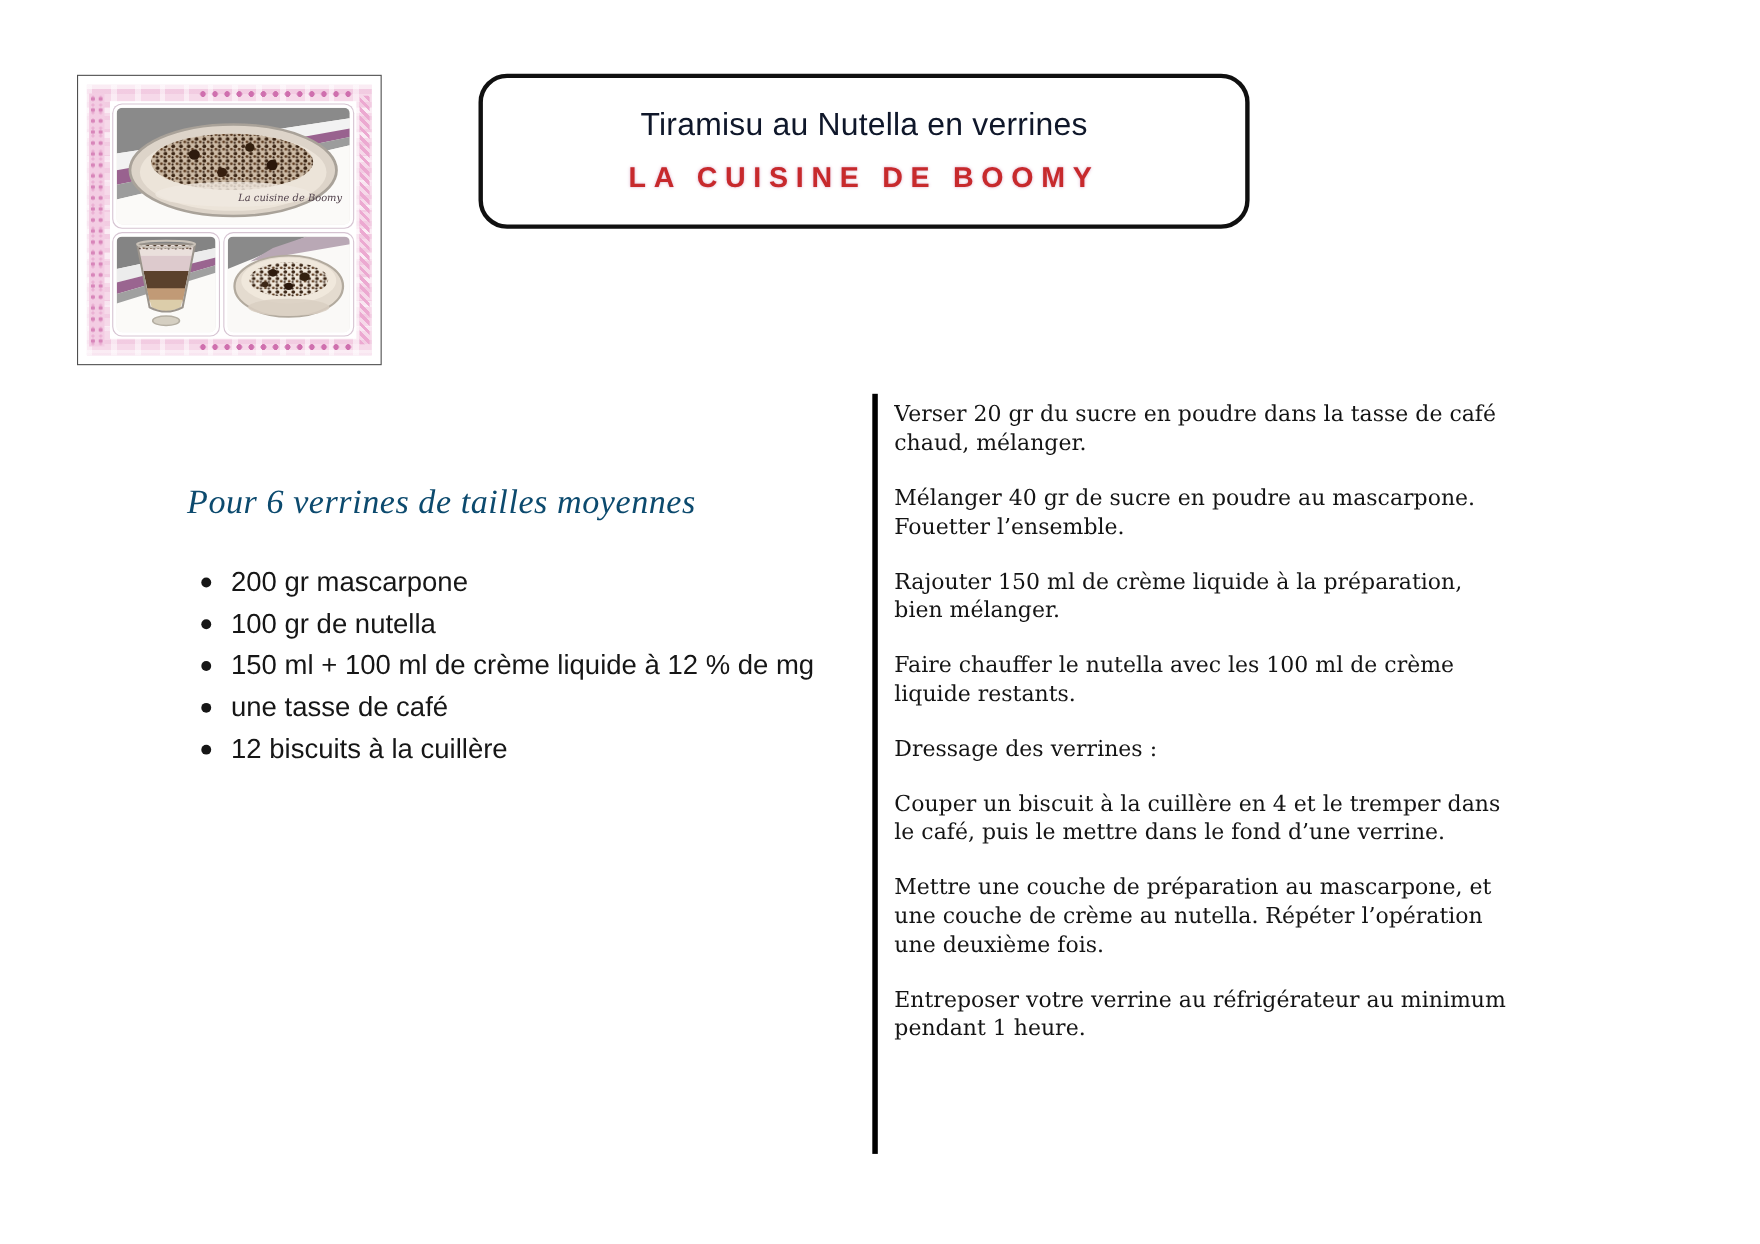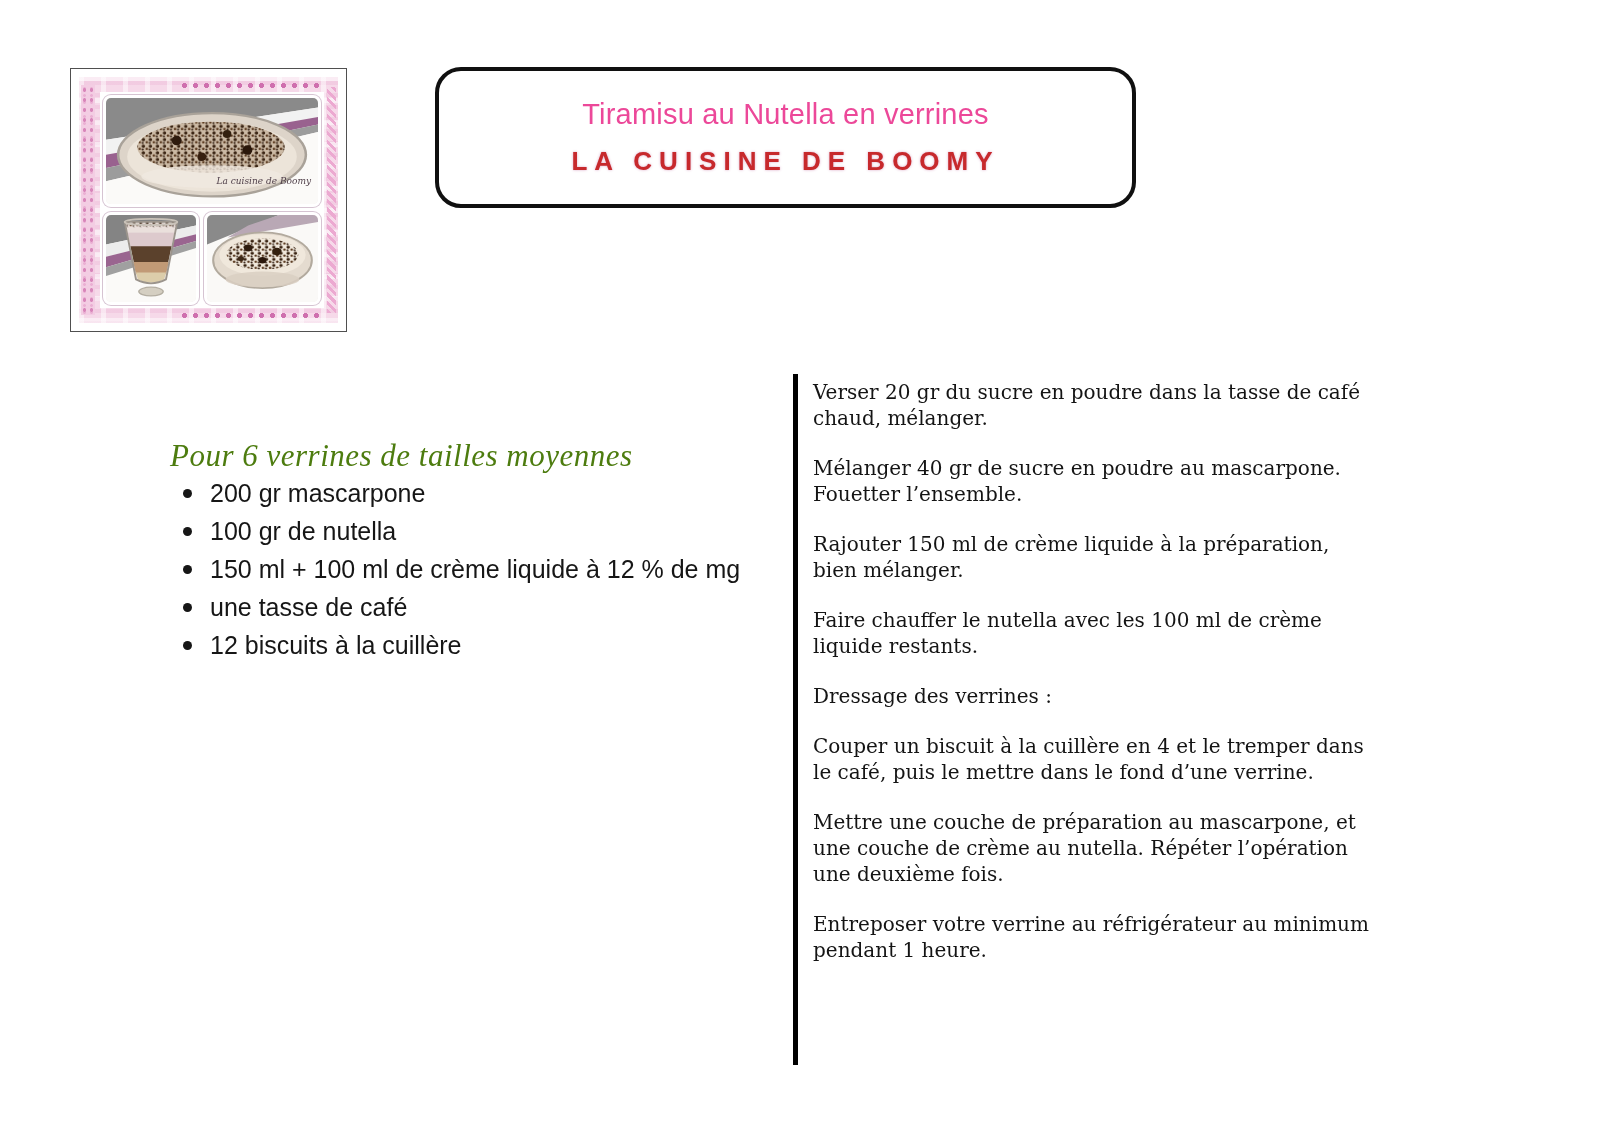"Tiramisu au Nutella en verrines" .recipe-title { color: #ec4899 -> #0f172a }
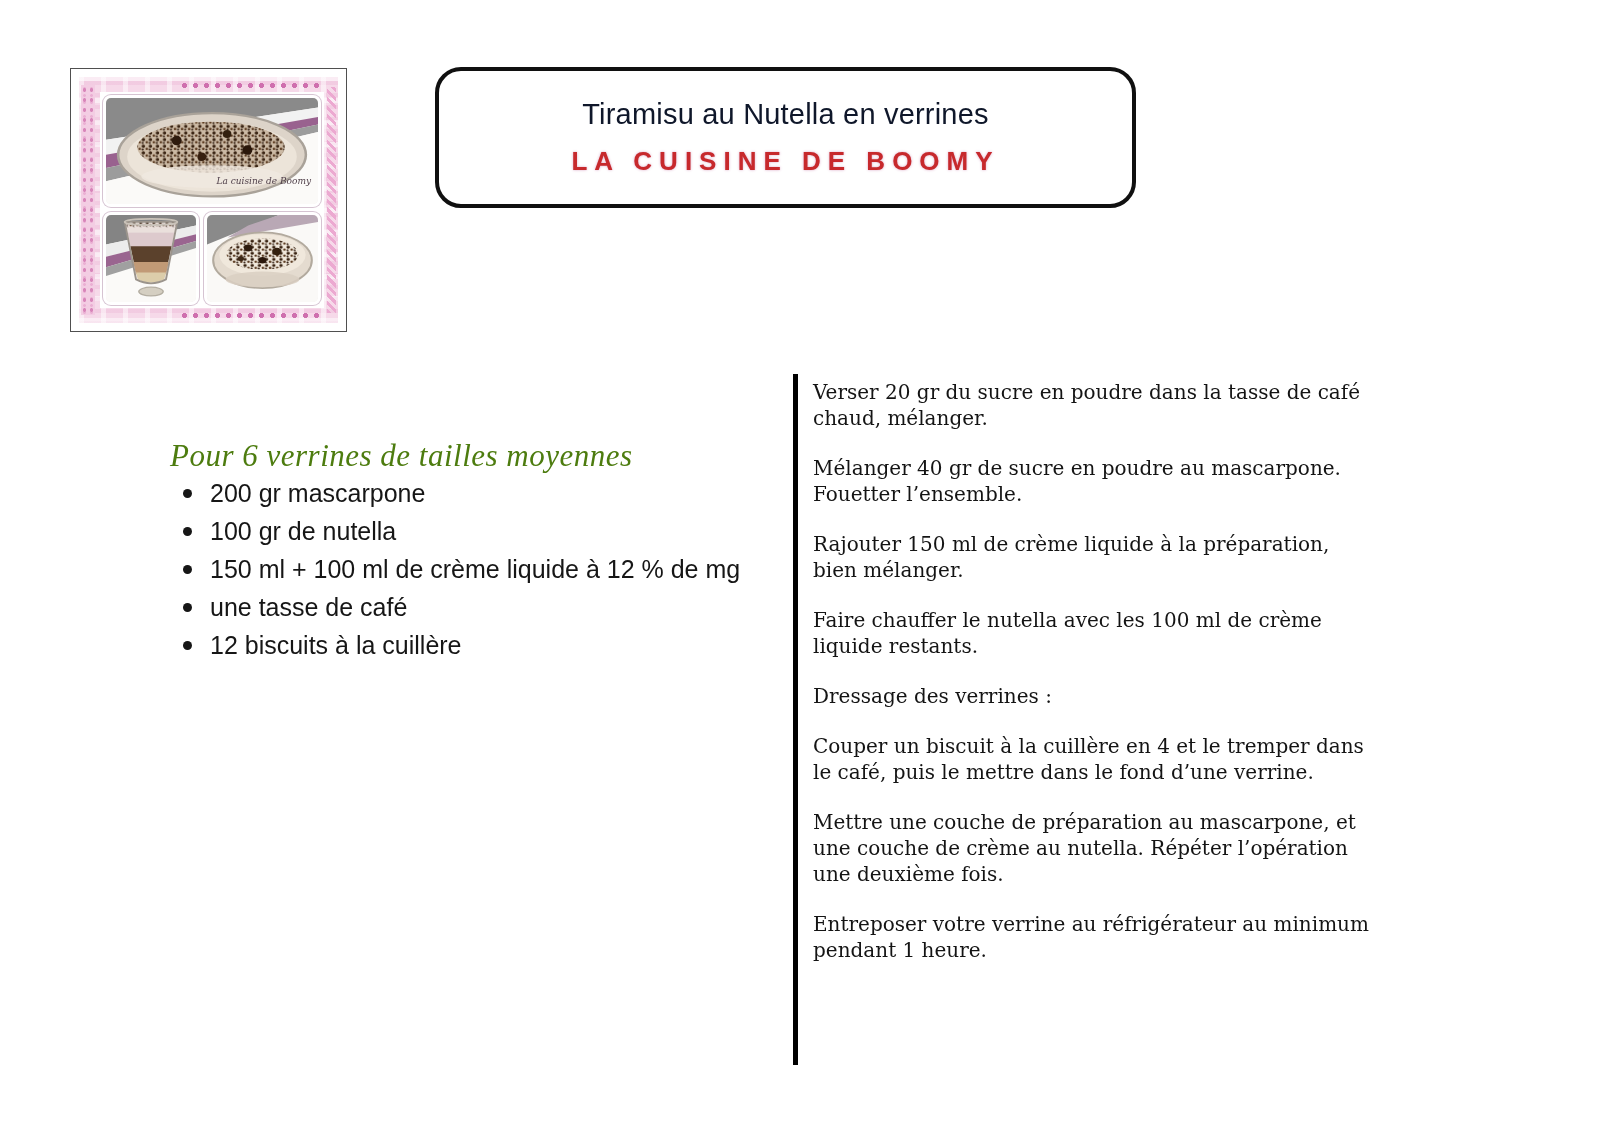"Verser 20 gr du sucre" .instructions { top: 374px -> 358px }
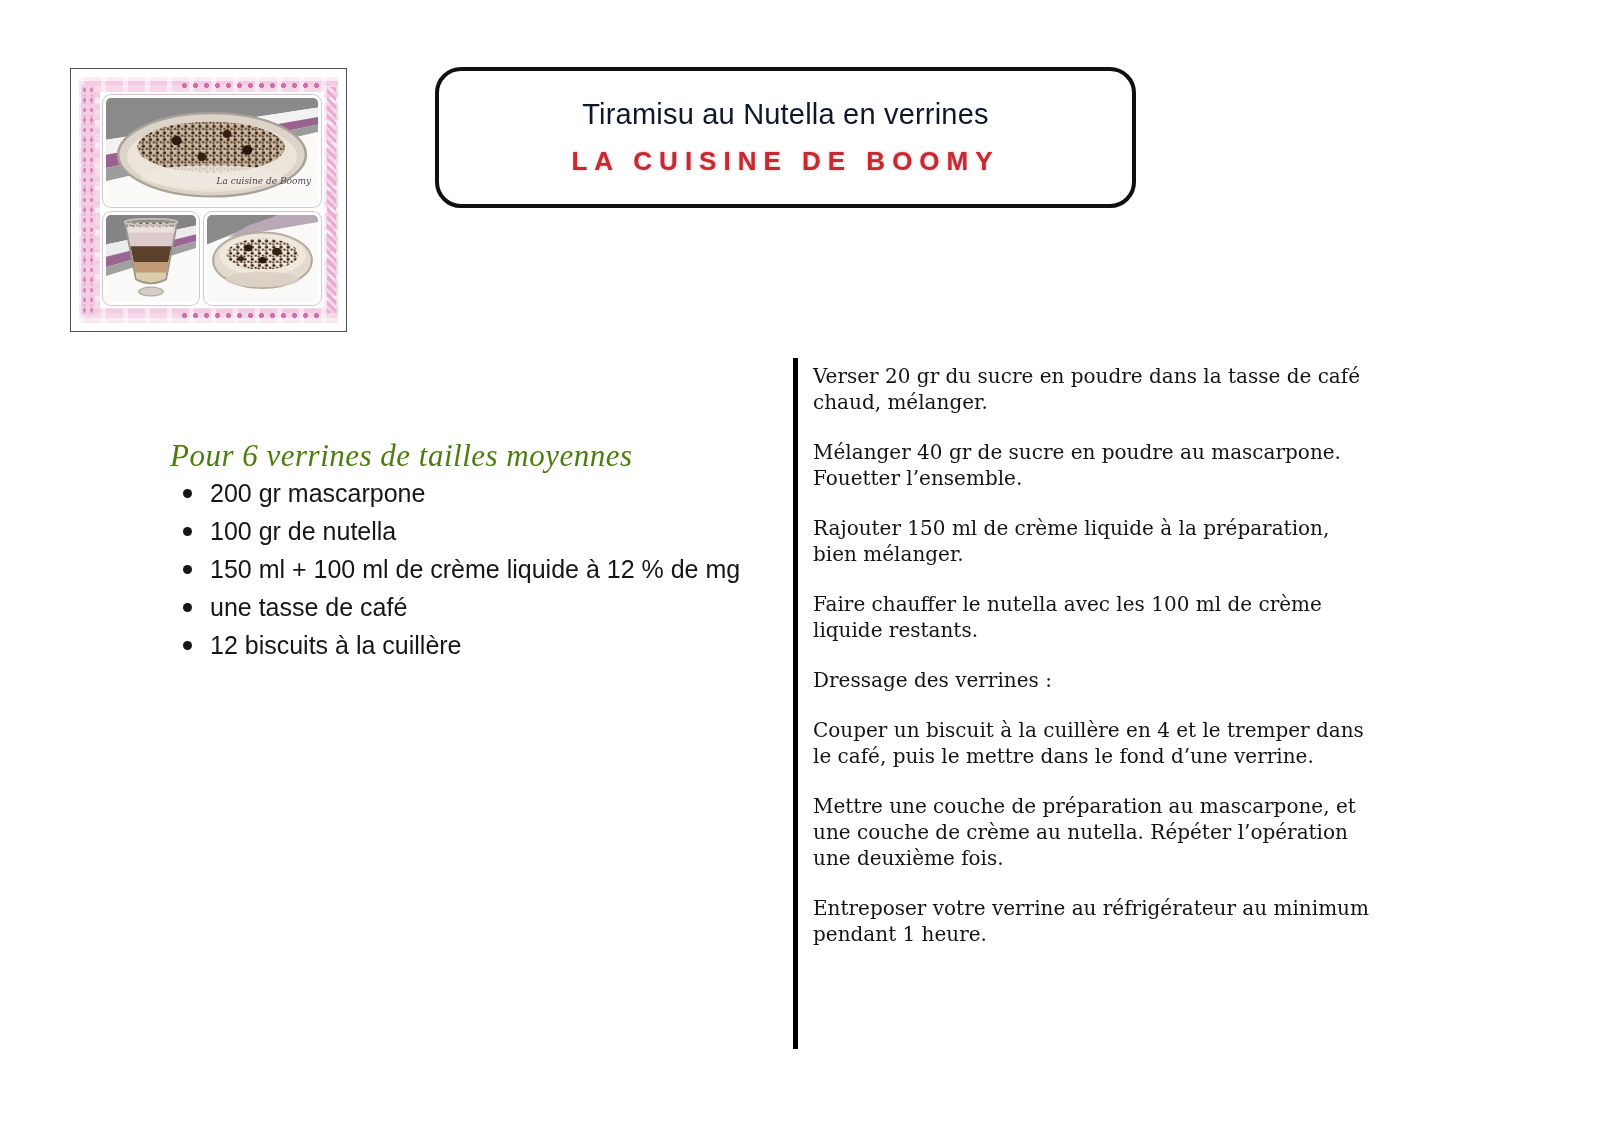"Pour 6 verrines de tailles" div.ing-heading { color: #4d7c0f -> #0c4a6e }
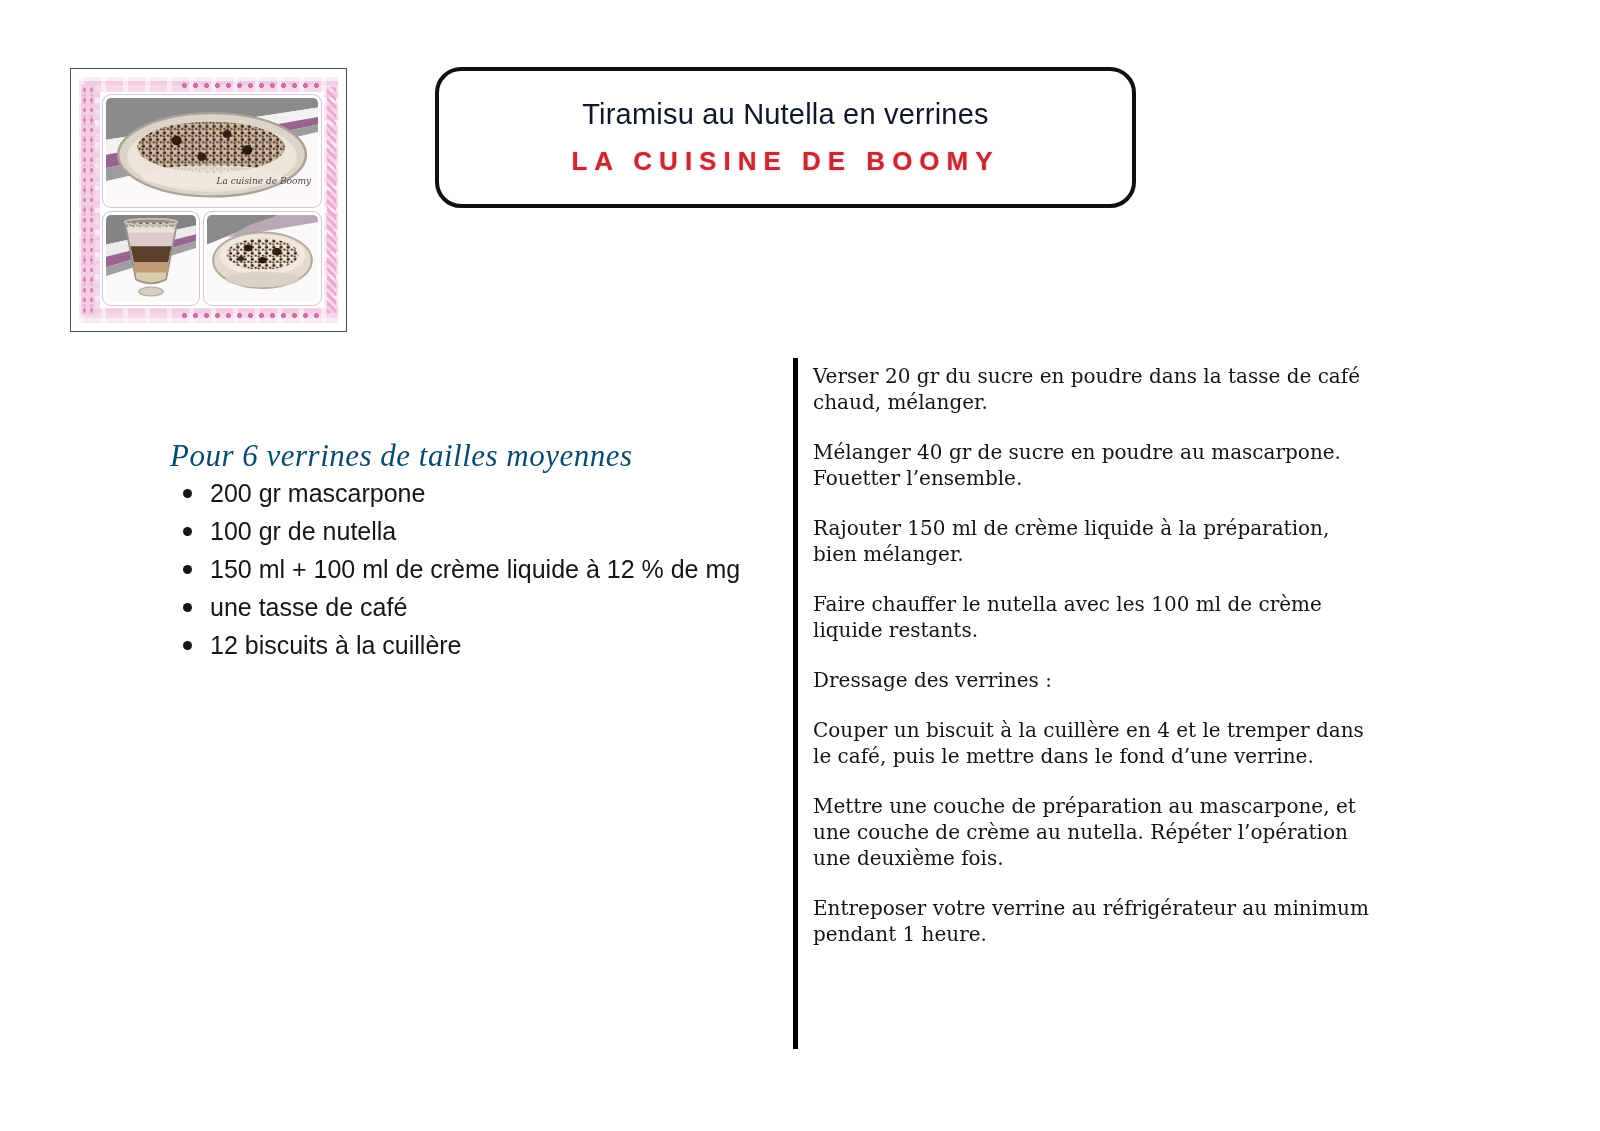"200 gr mascarpone" .ing-list { margin-top: none -> 36px }
